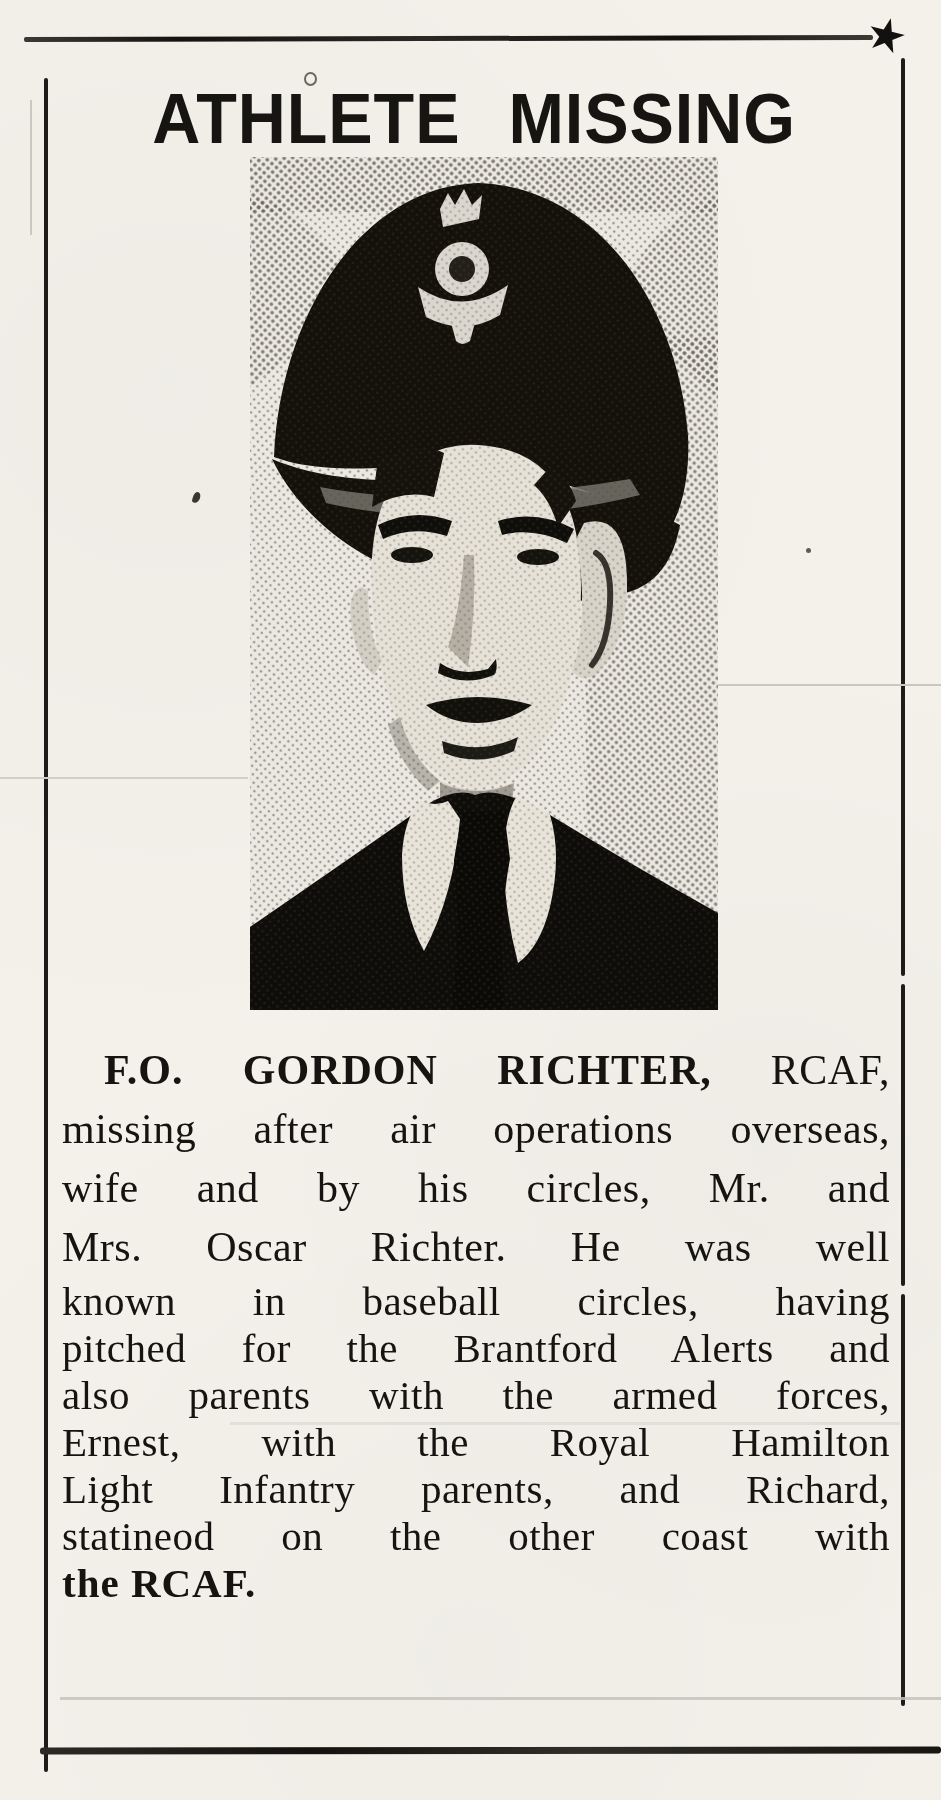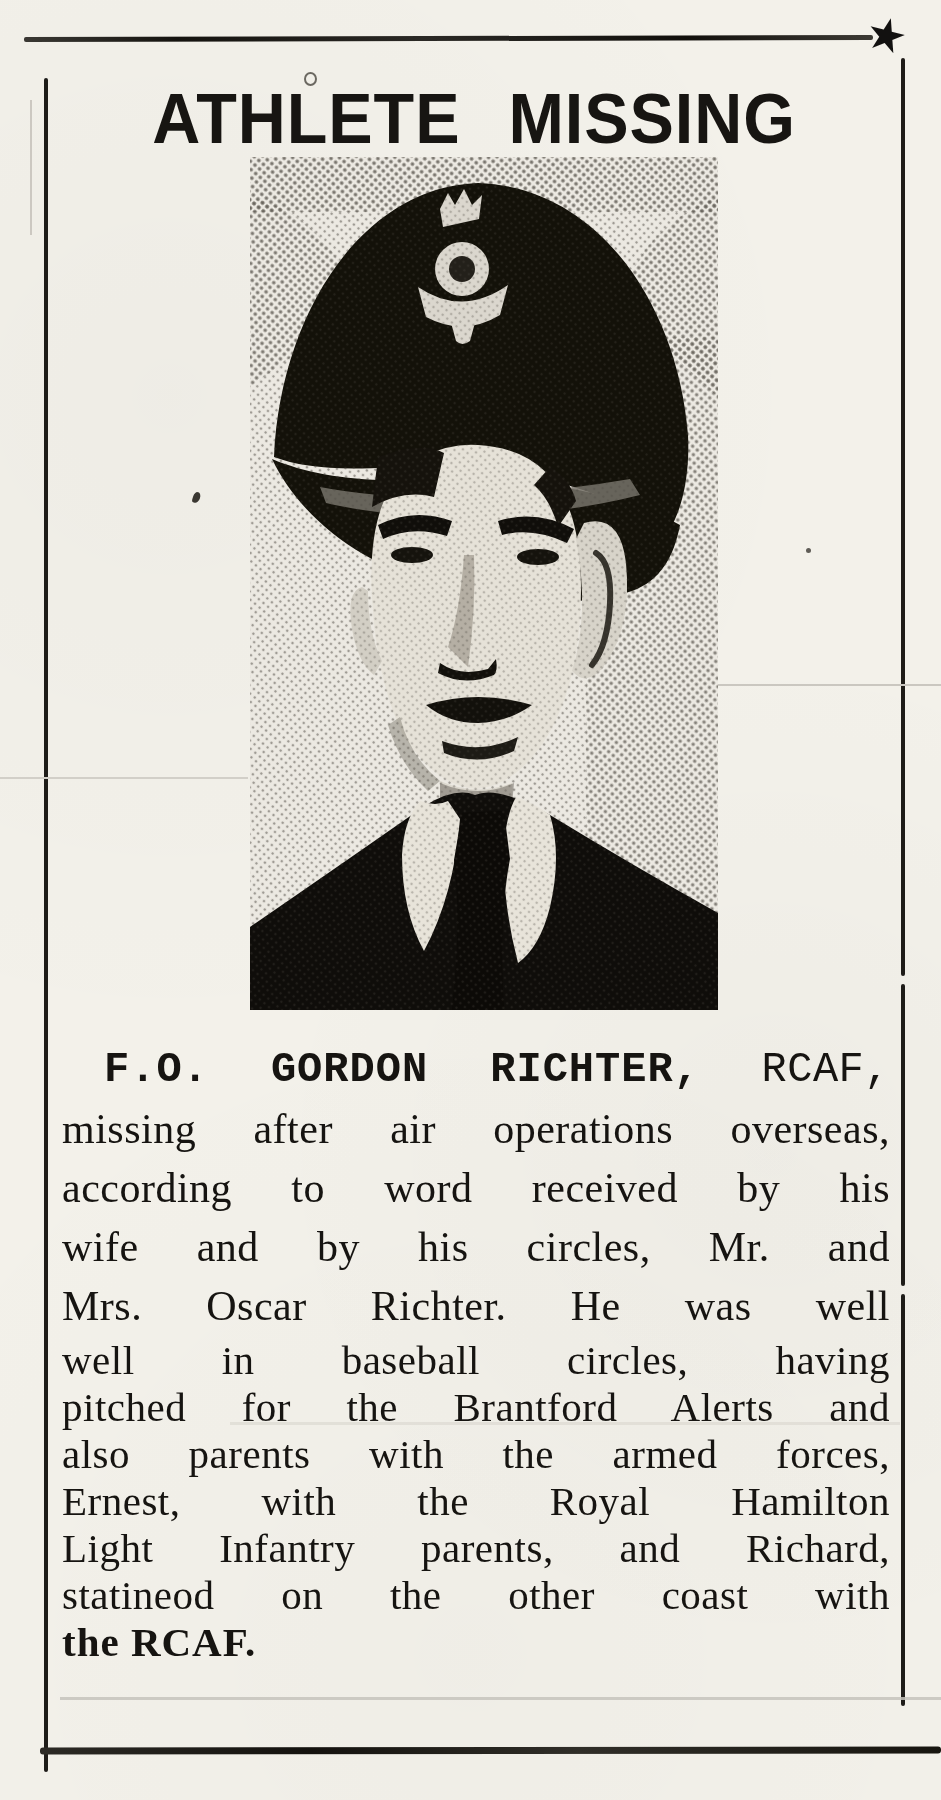"F.O. GORDON RICHTER, RCAF," .line.lead { font-family: Liberation Mono, monospace -> none }
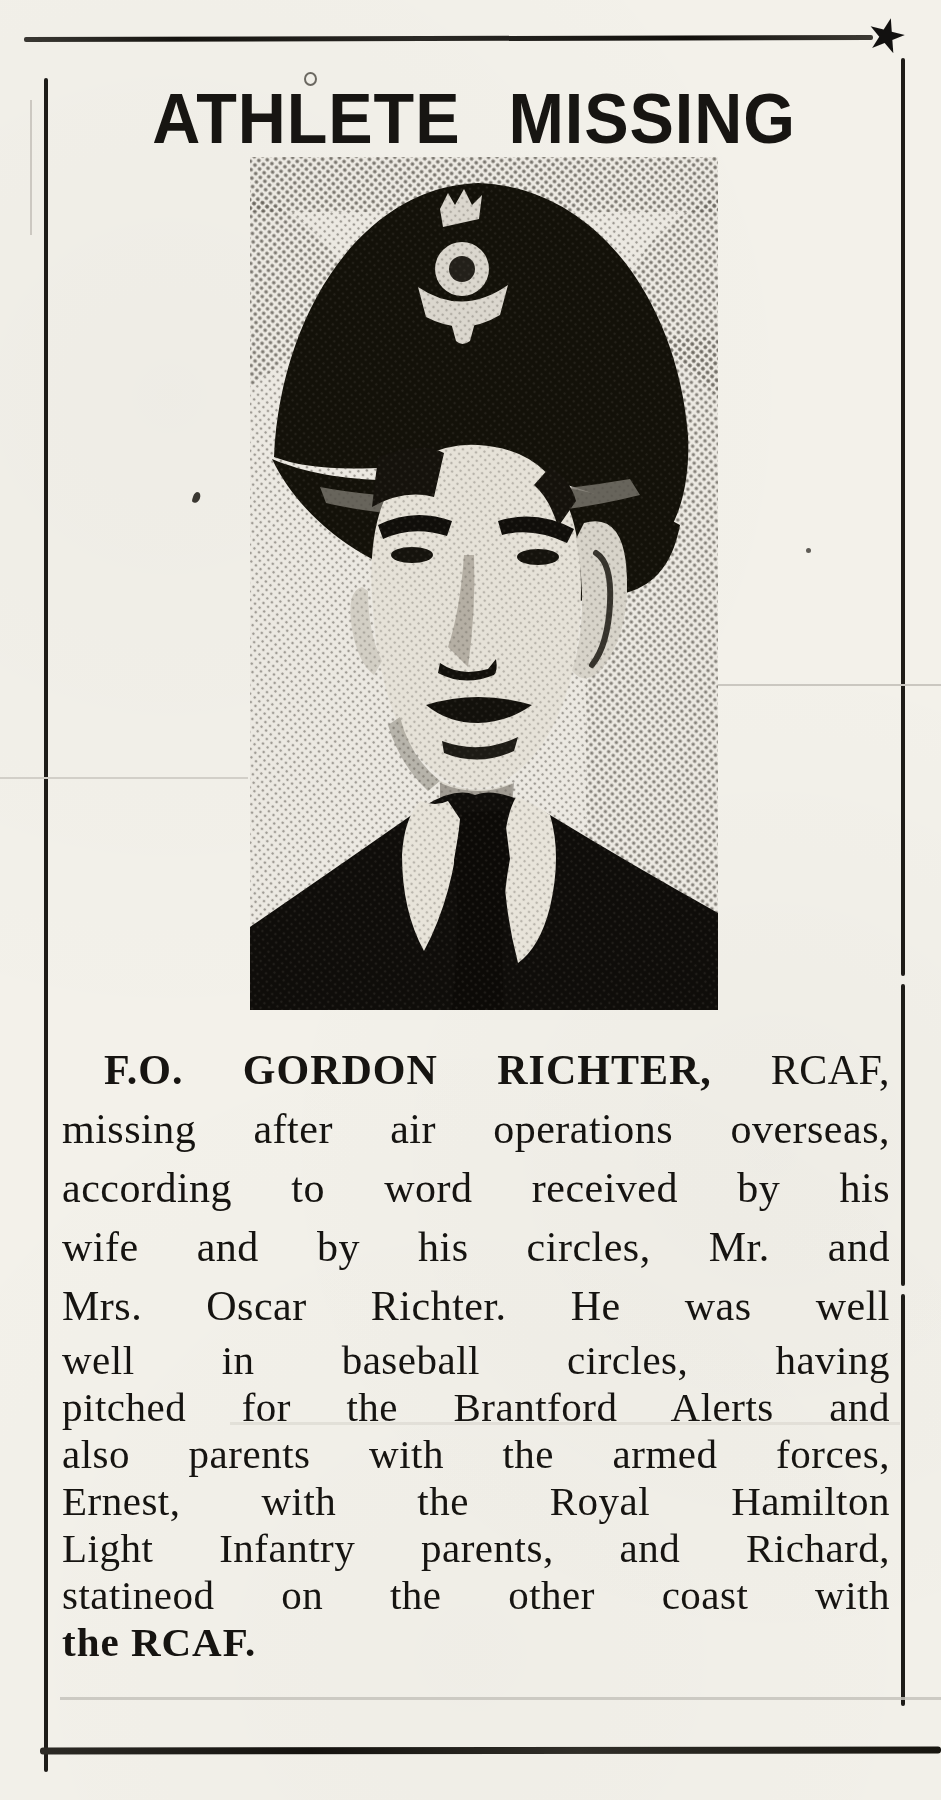"according to word received by" div.line { html: <div>according to word received by his</div> -> none }
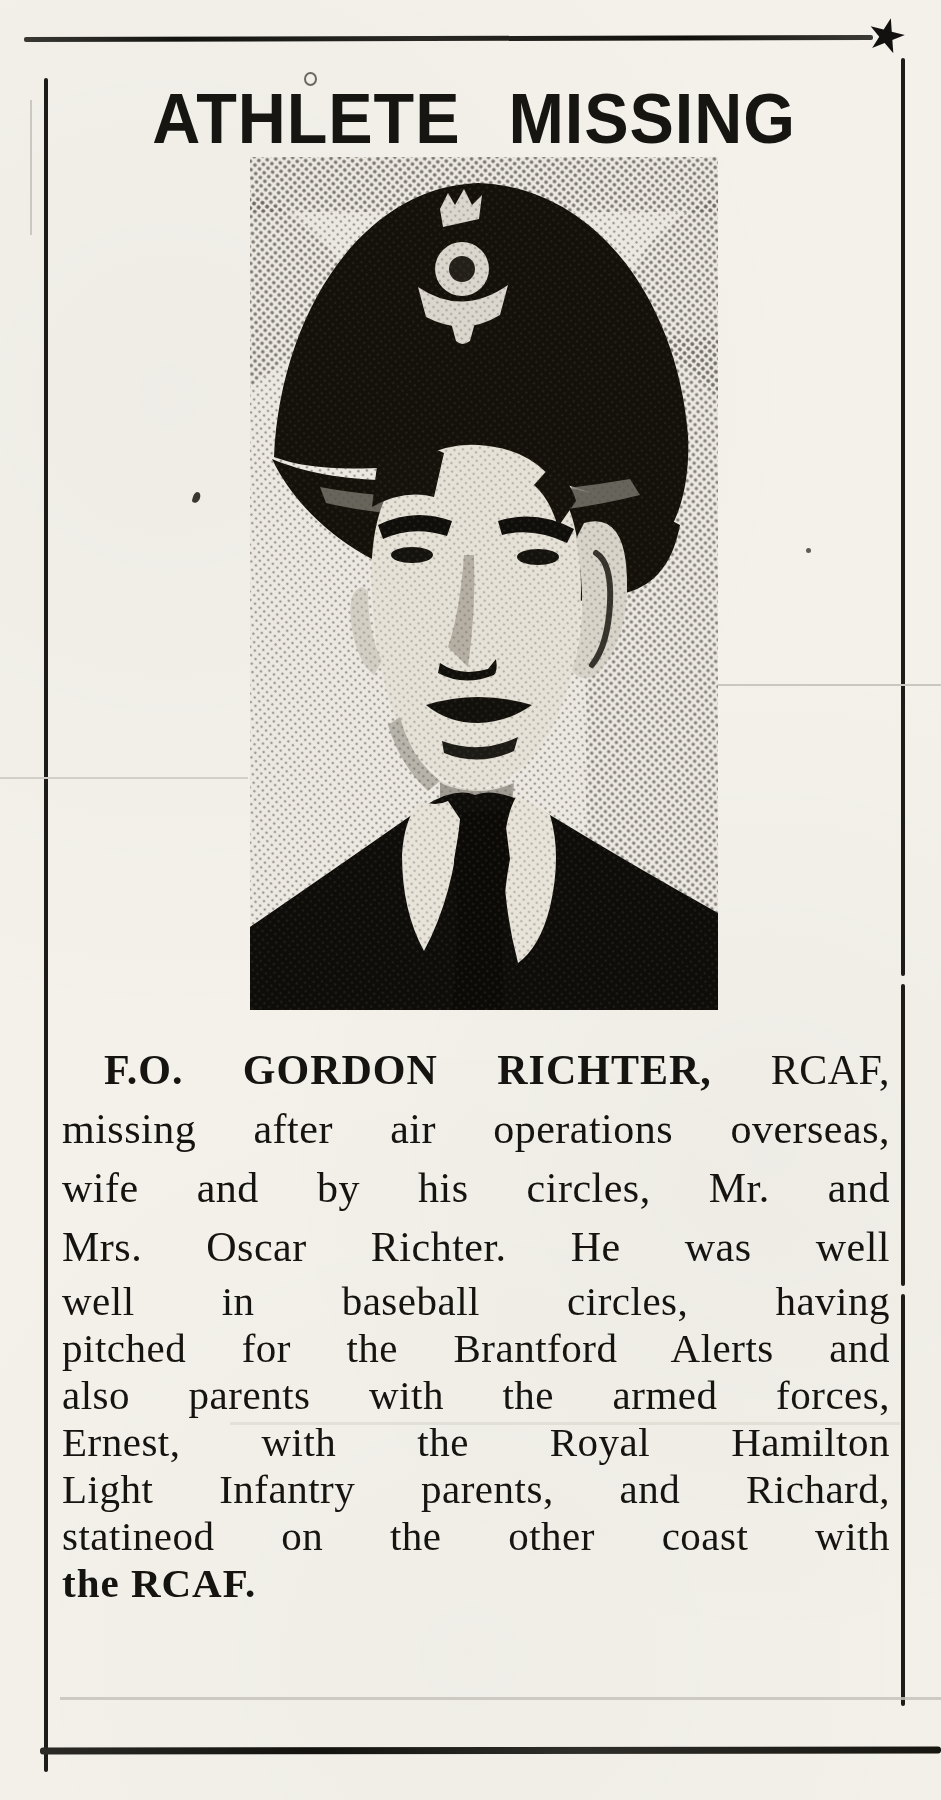"well in baseball circles, having" div.line { text: well -> known }
